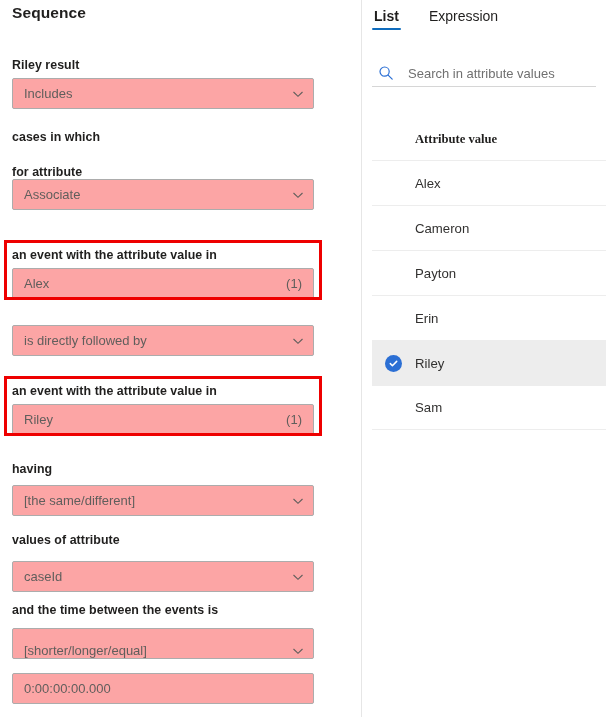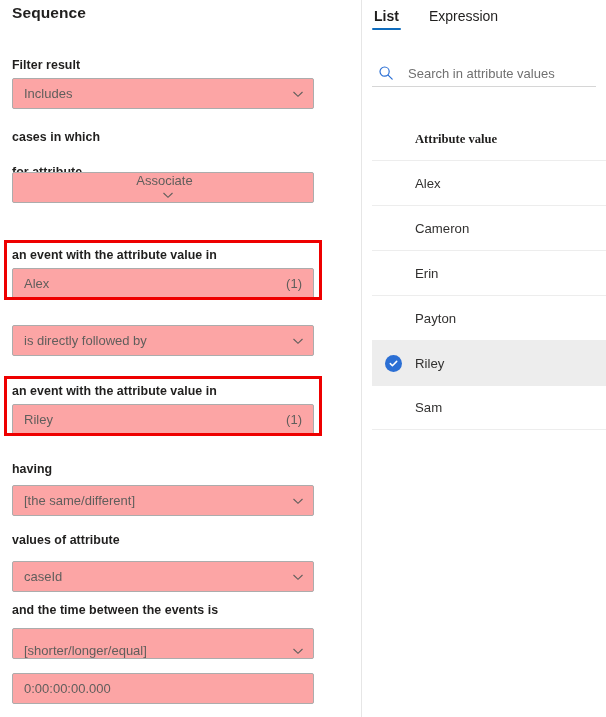"Filter result" div.field-label { text: Filter -> Riley }
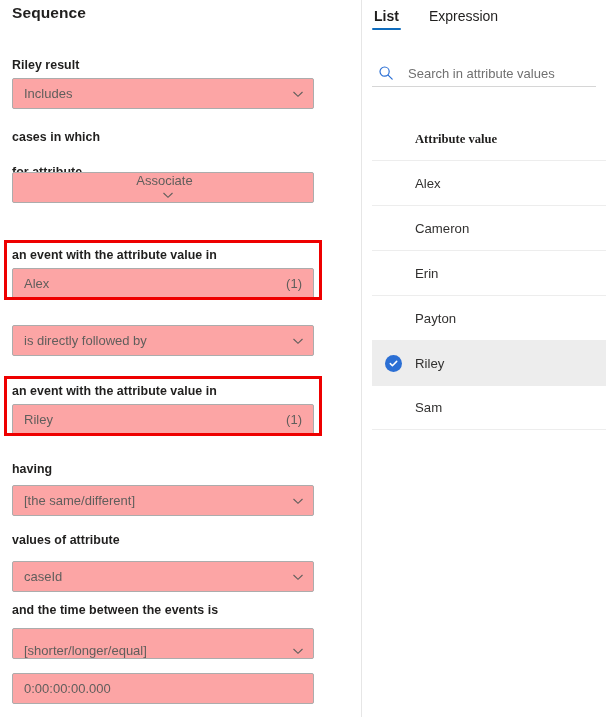"Associate" div.control { flex-direction: column -> none; top: 172px -> 179px }
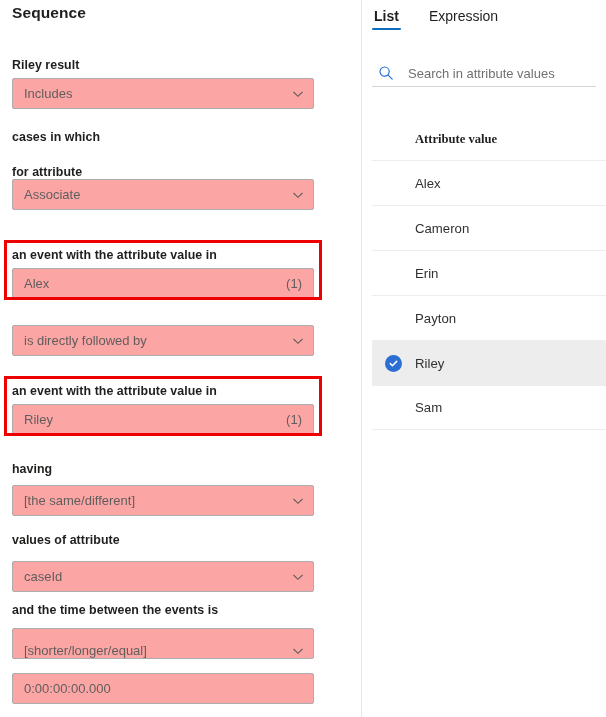"Erin" div.list-item { order: before "Payton" -> after "Payton" }
